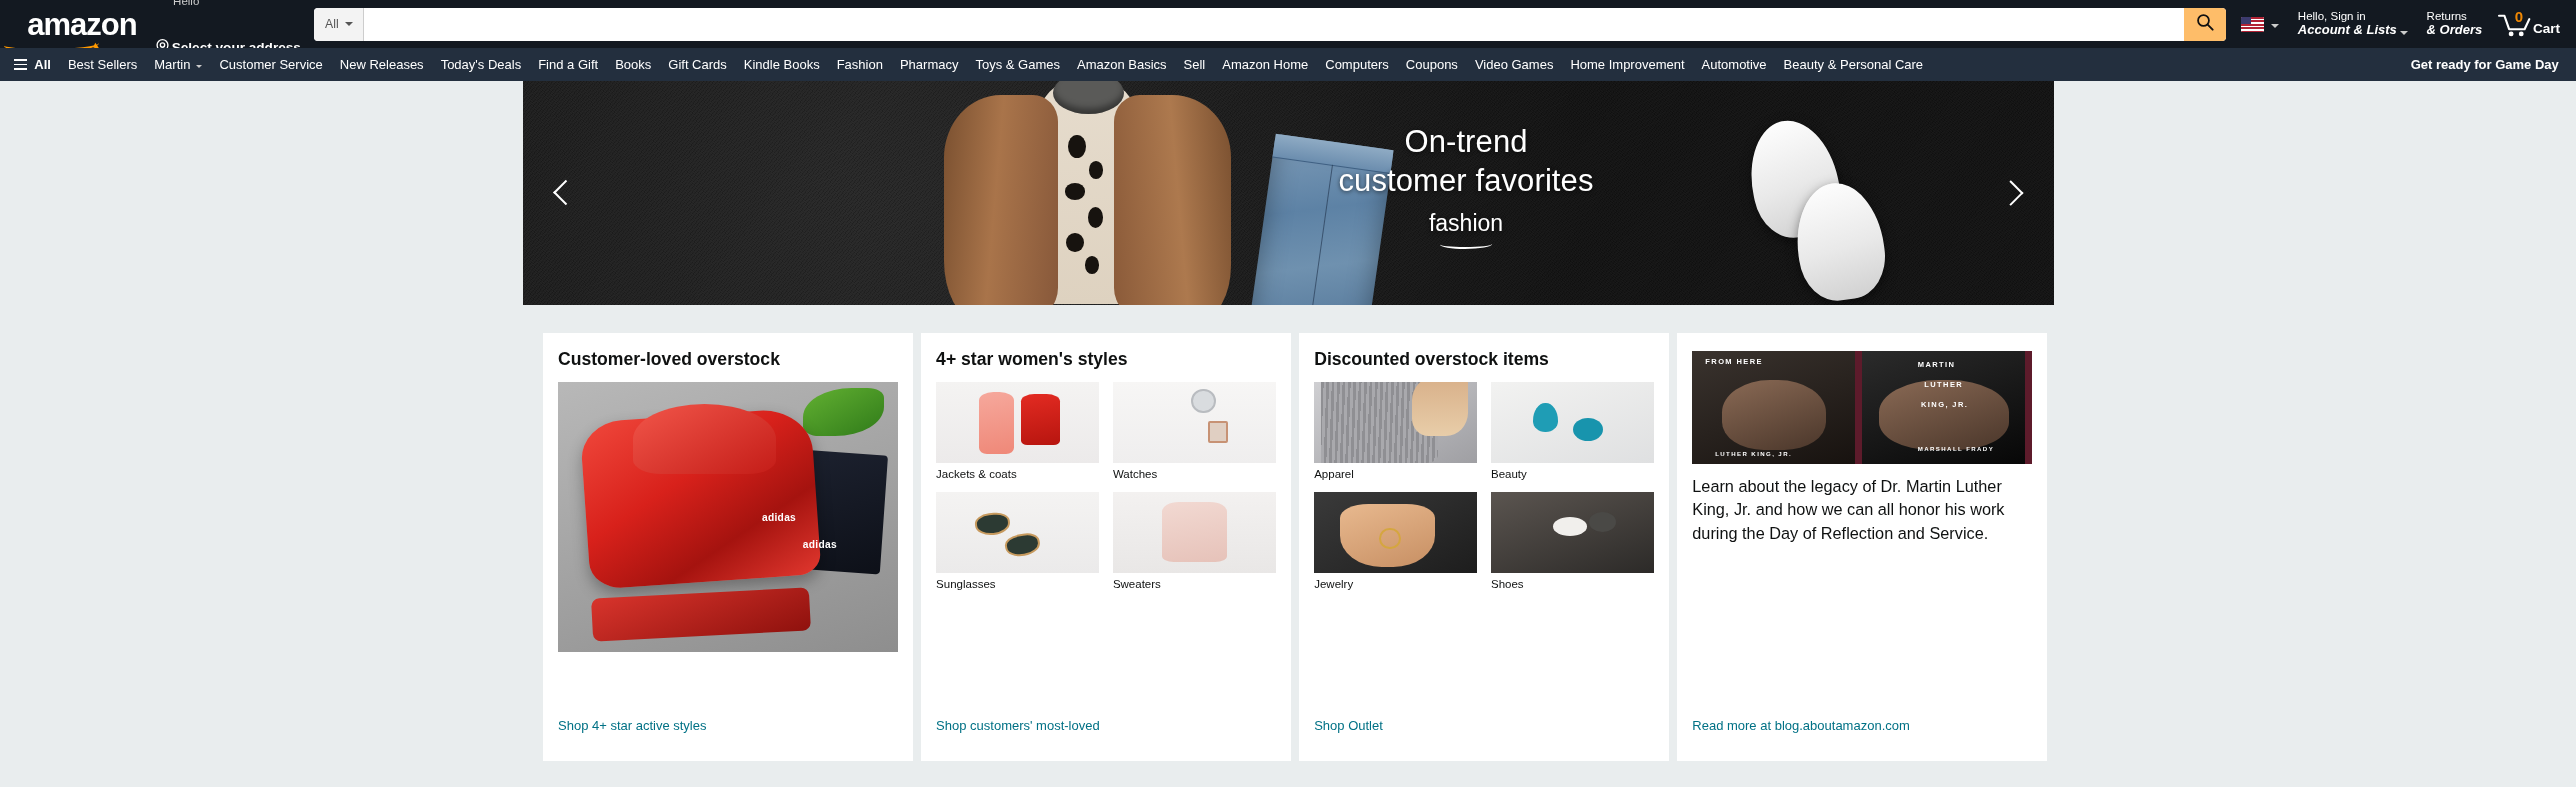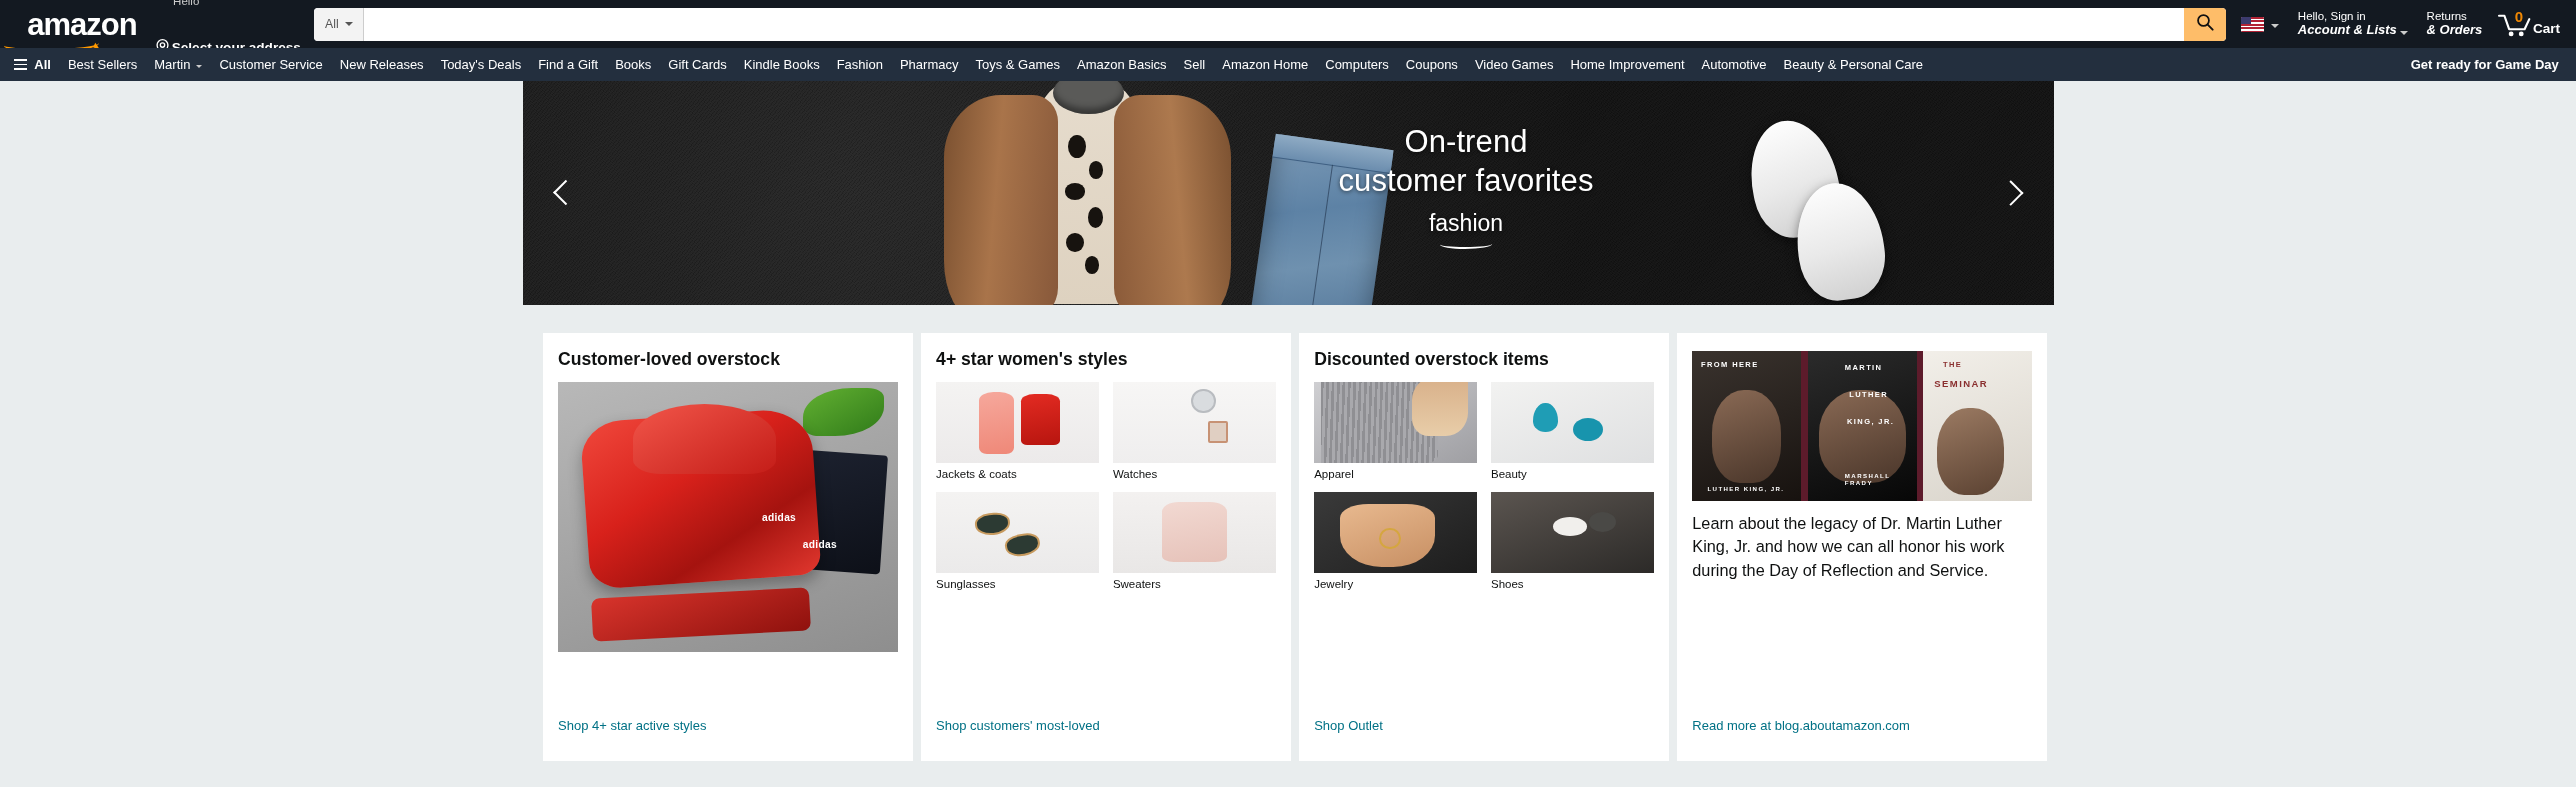"FROM HERE" div.big-img { height: 150px -> 113px }
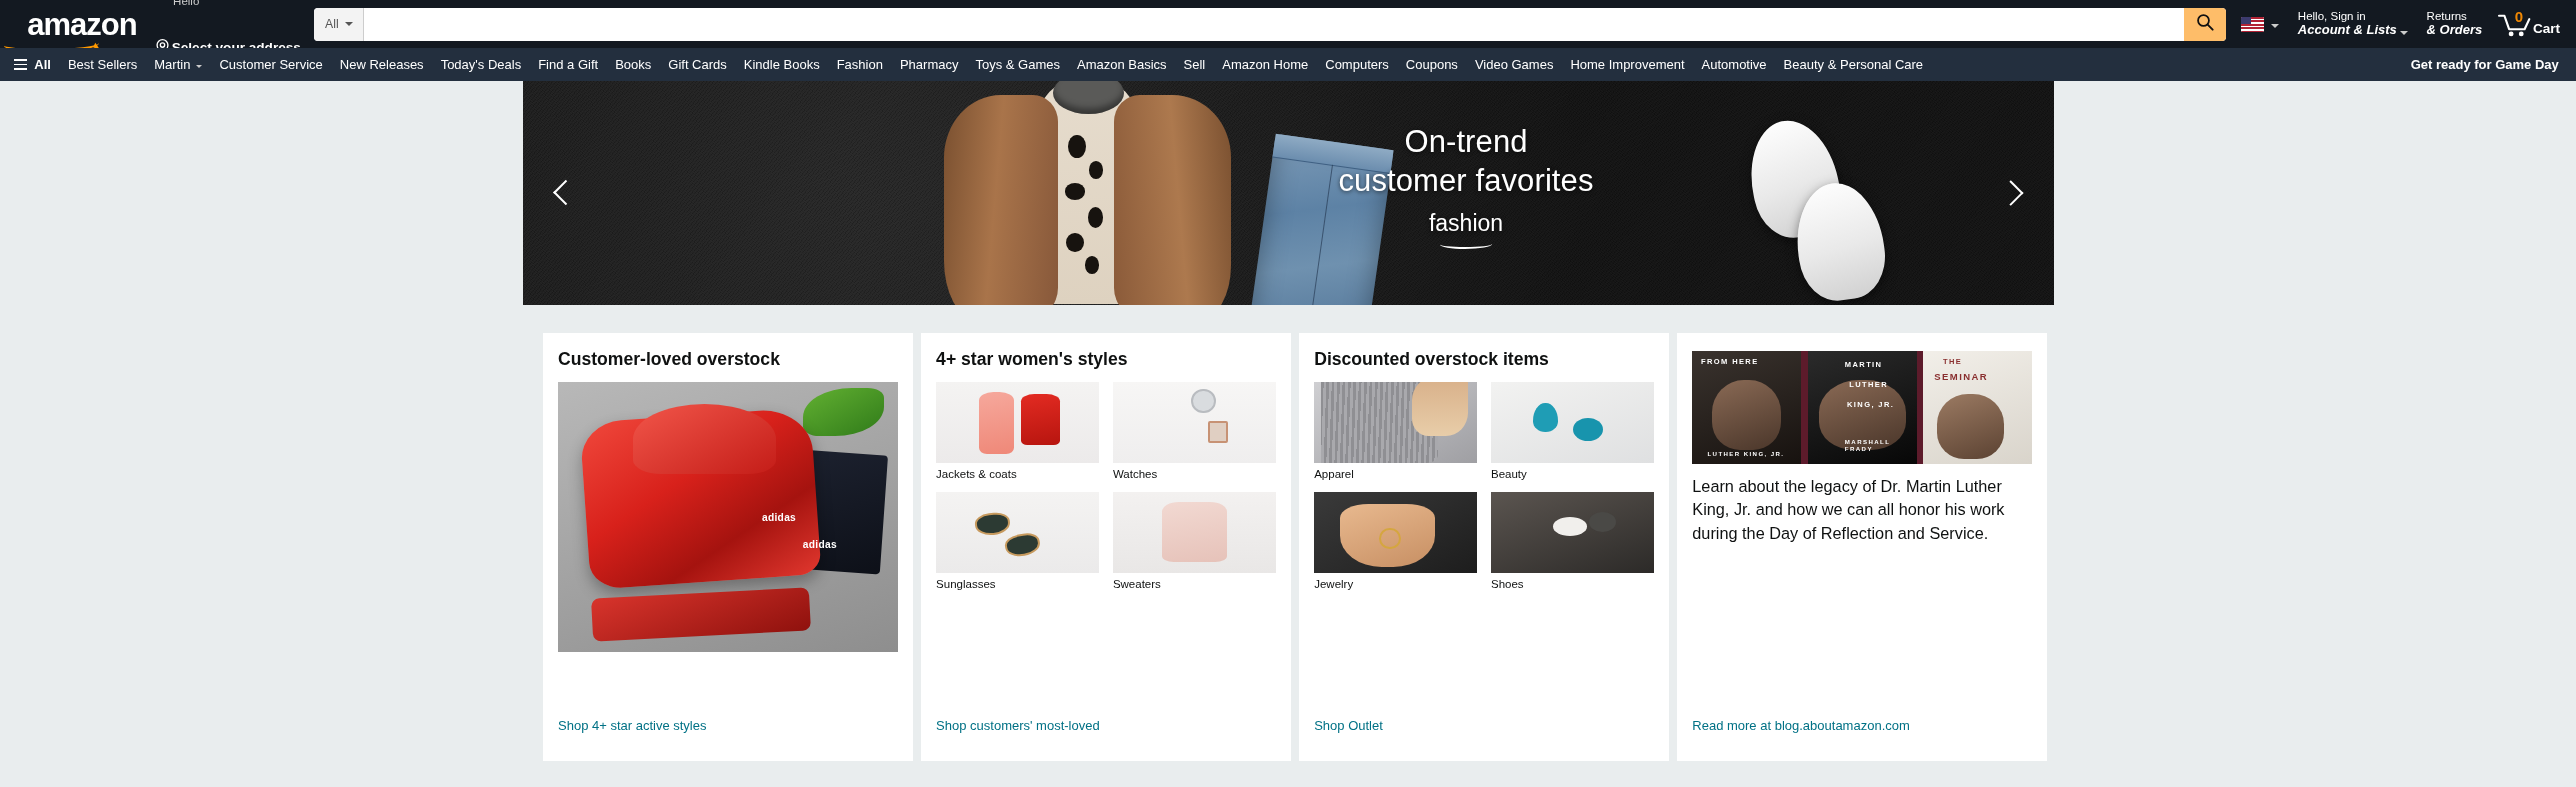"THE" div.bk { html: <div> <div>THE</div> <div>SEMINAR</div> <div></div> </div> -> none }
